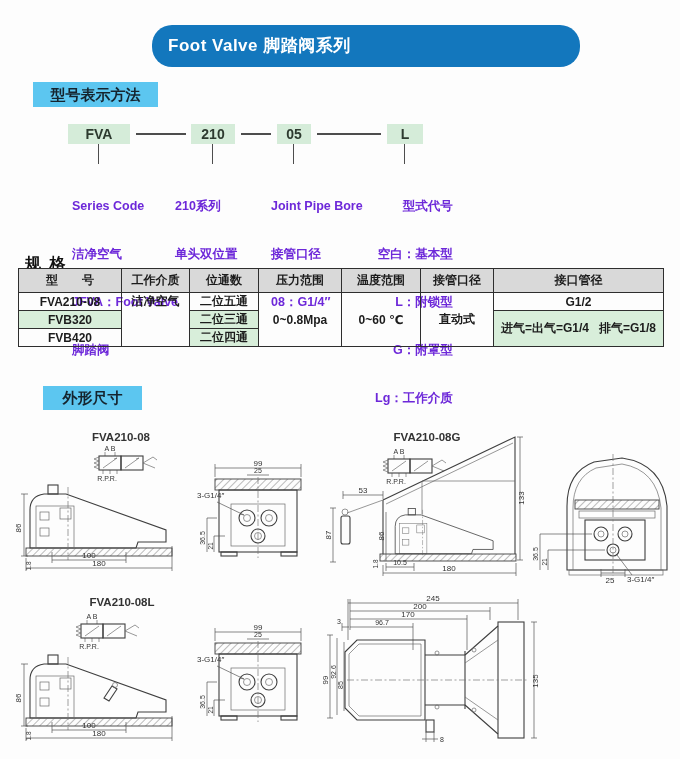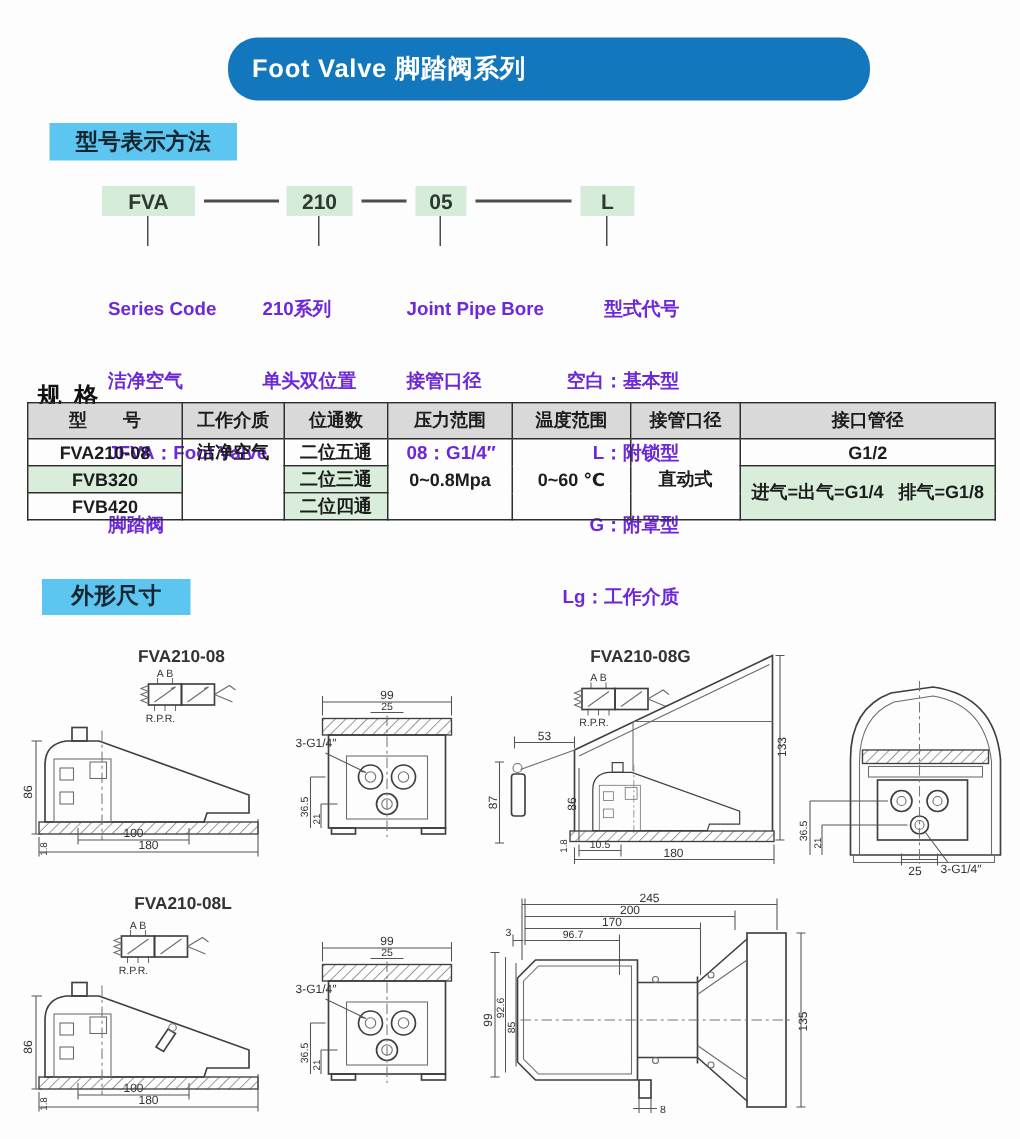"外形尺寸" .lbl2 { left: 28px -> 43px }
